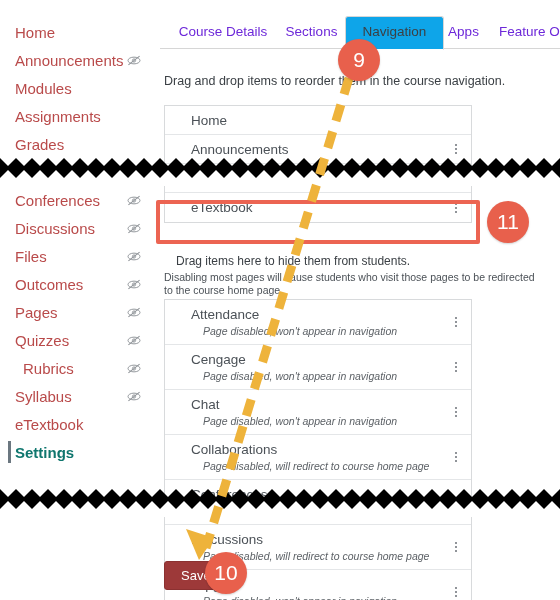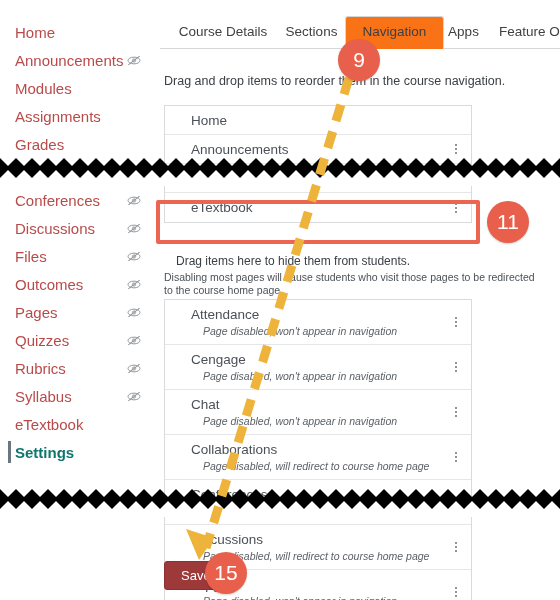"Course Details" .tab { color: #404040 -> #6d28d9 }
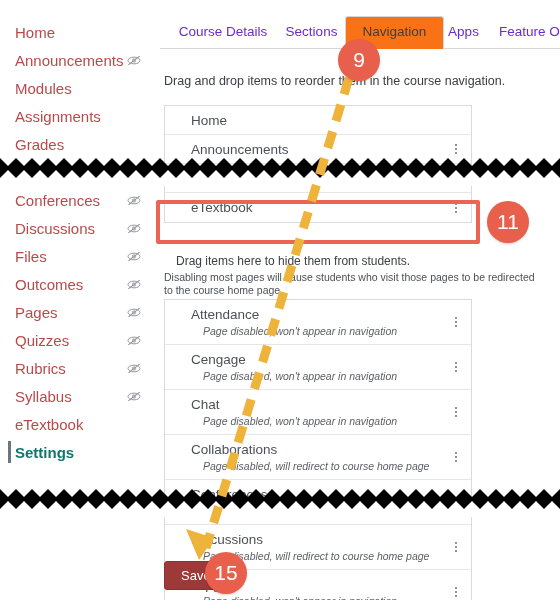"Navigation" .tab.active { background: #f97316 -> #0ea5e9 }
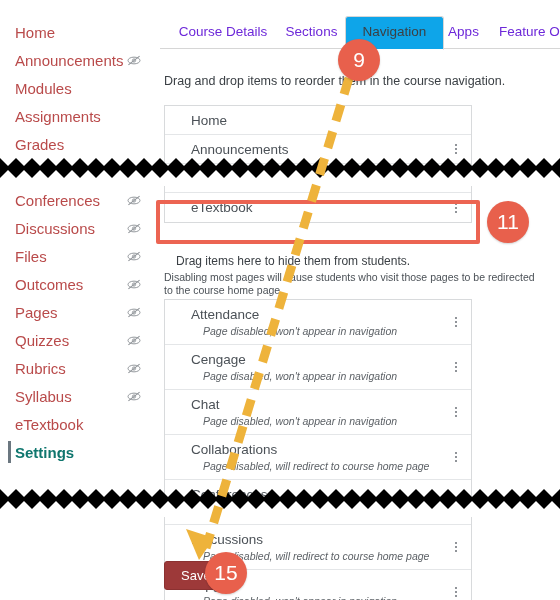"Rubrics" div.nav-item { left: 0px -> 8px }
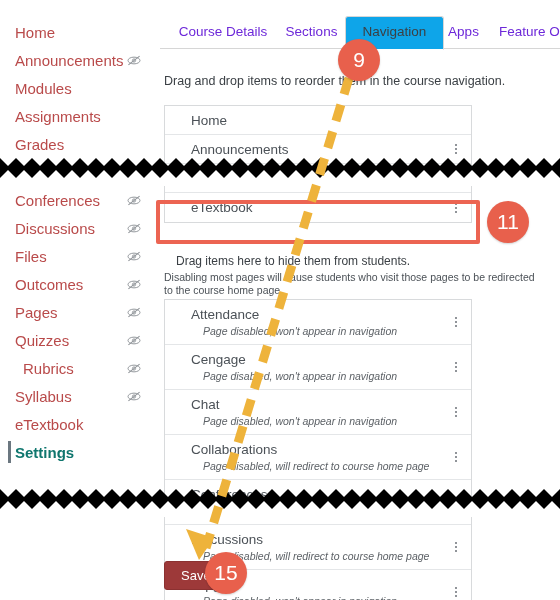"15" div.badge { text: 15 -> 10 }
